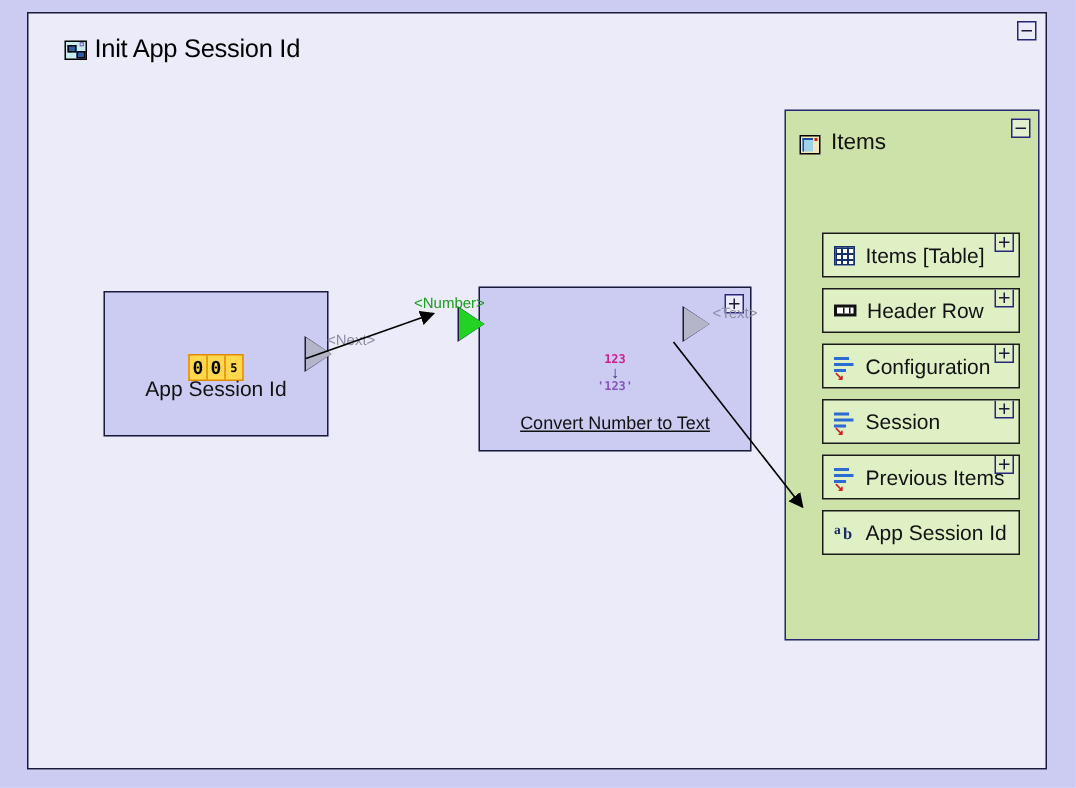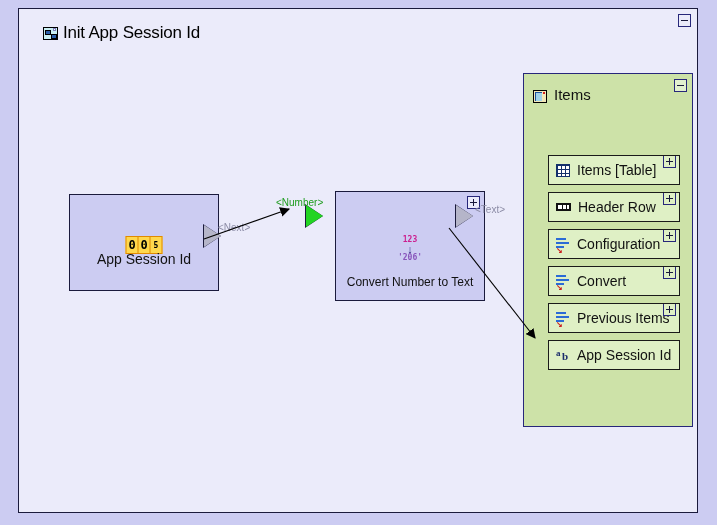"123" #node-convert { left: 316px -> 300px; width: 150px -> 182px }
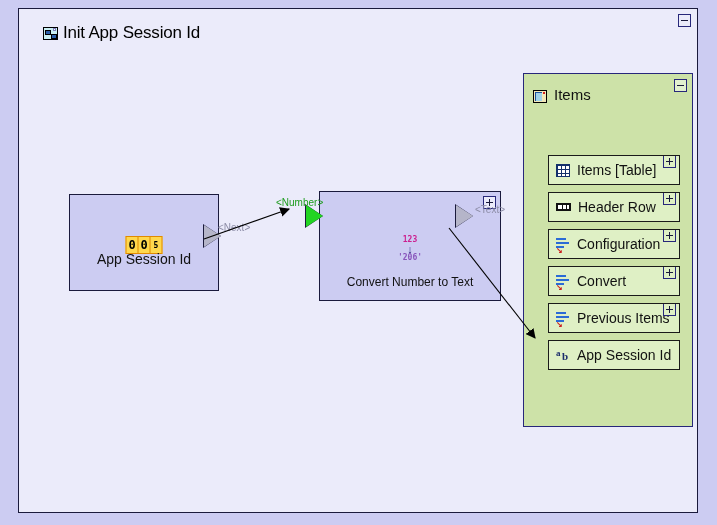"'206'" div.bot { text: '206' -> '123' }
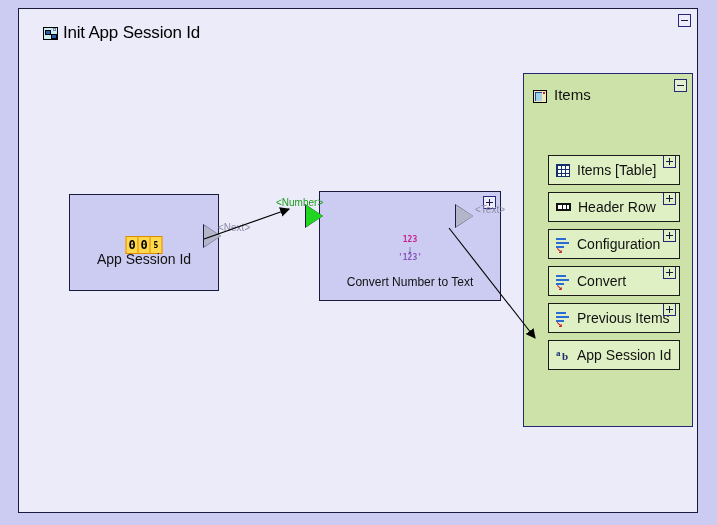"Convert Number to Text" #node-convert .node-label { text-decoration: none -> underline }
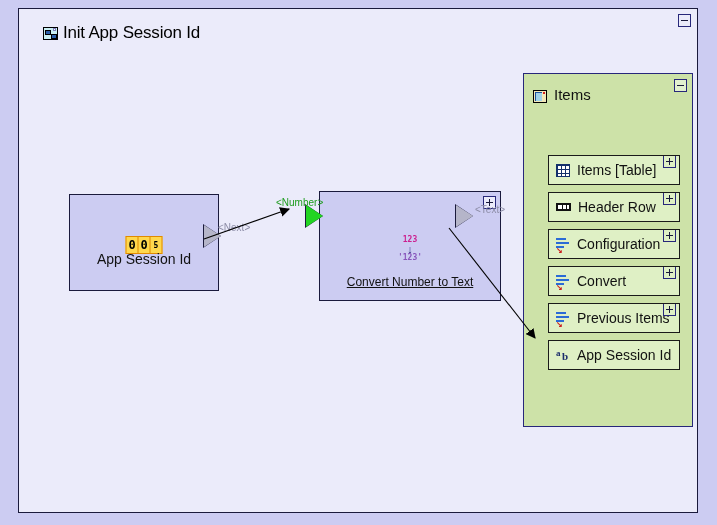"Convert" span.litem-label { text: Convert -> Session }
